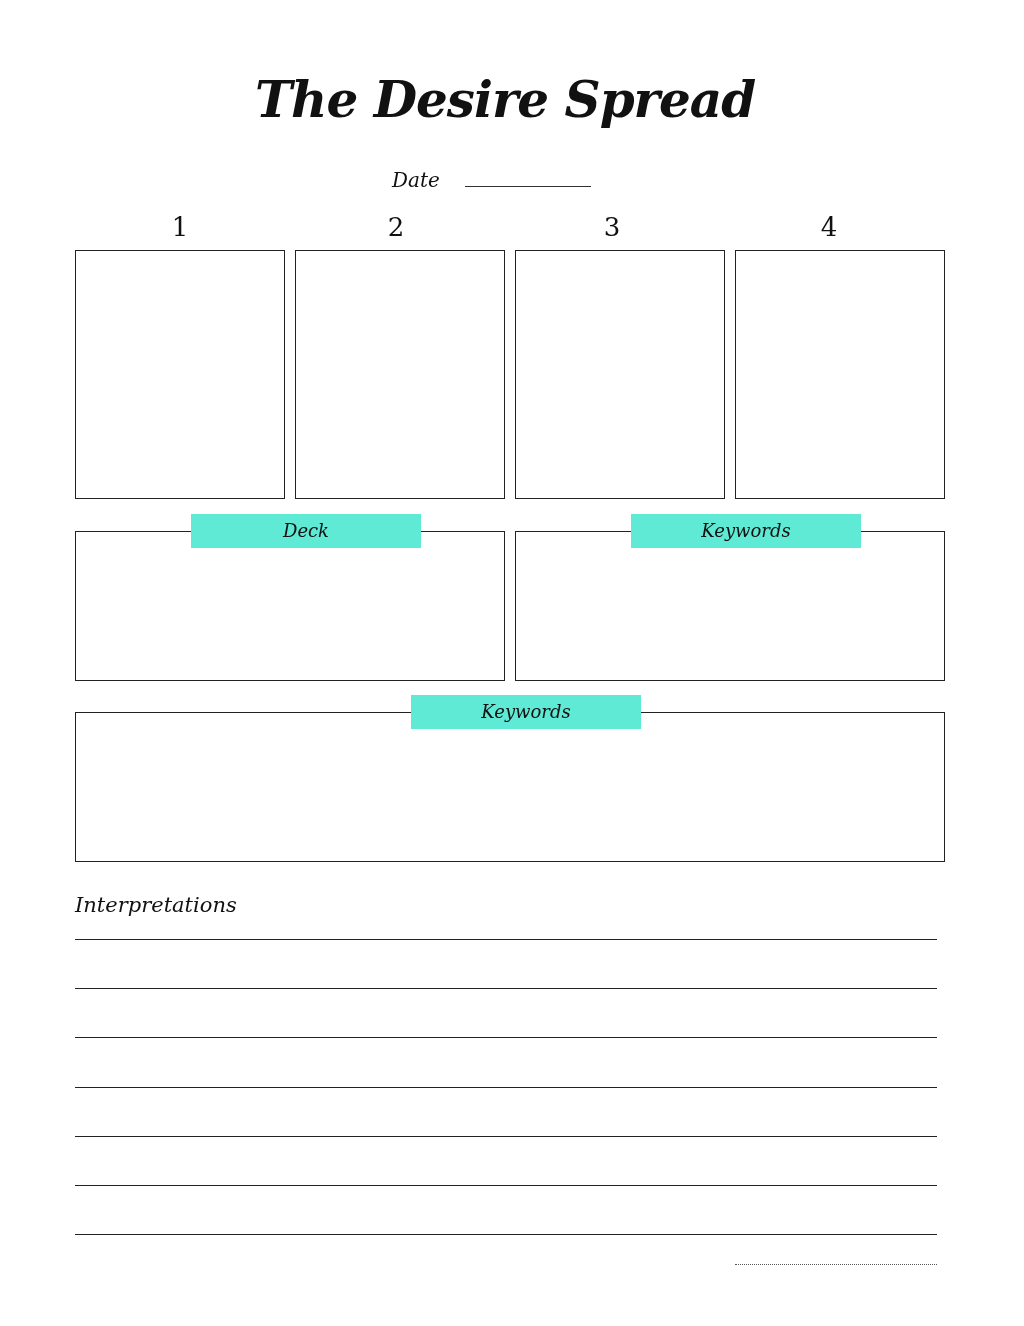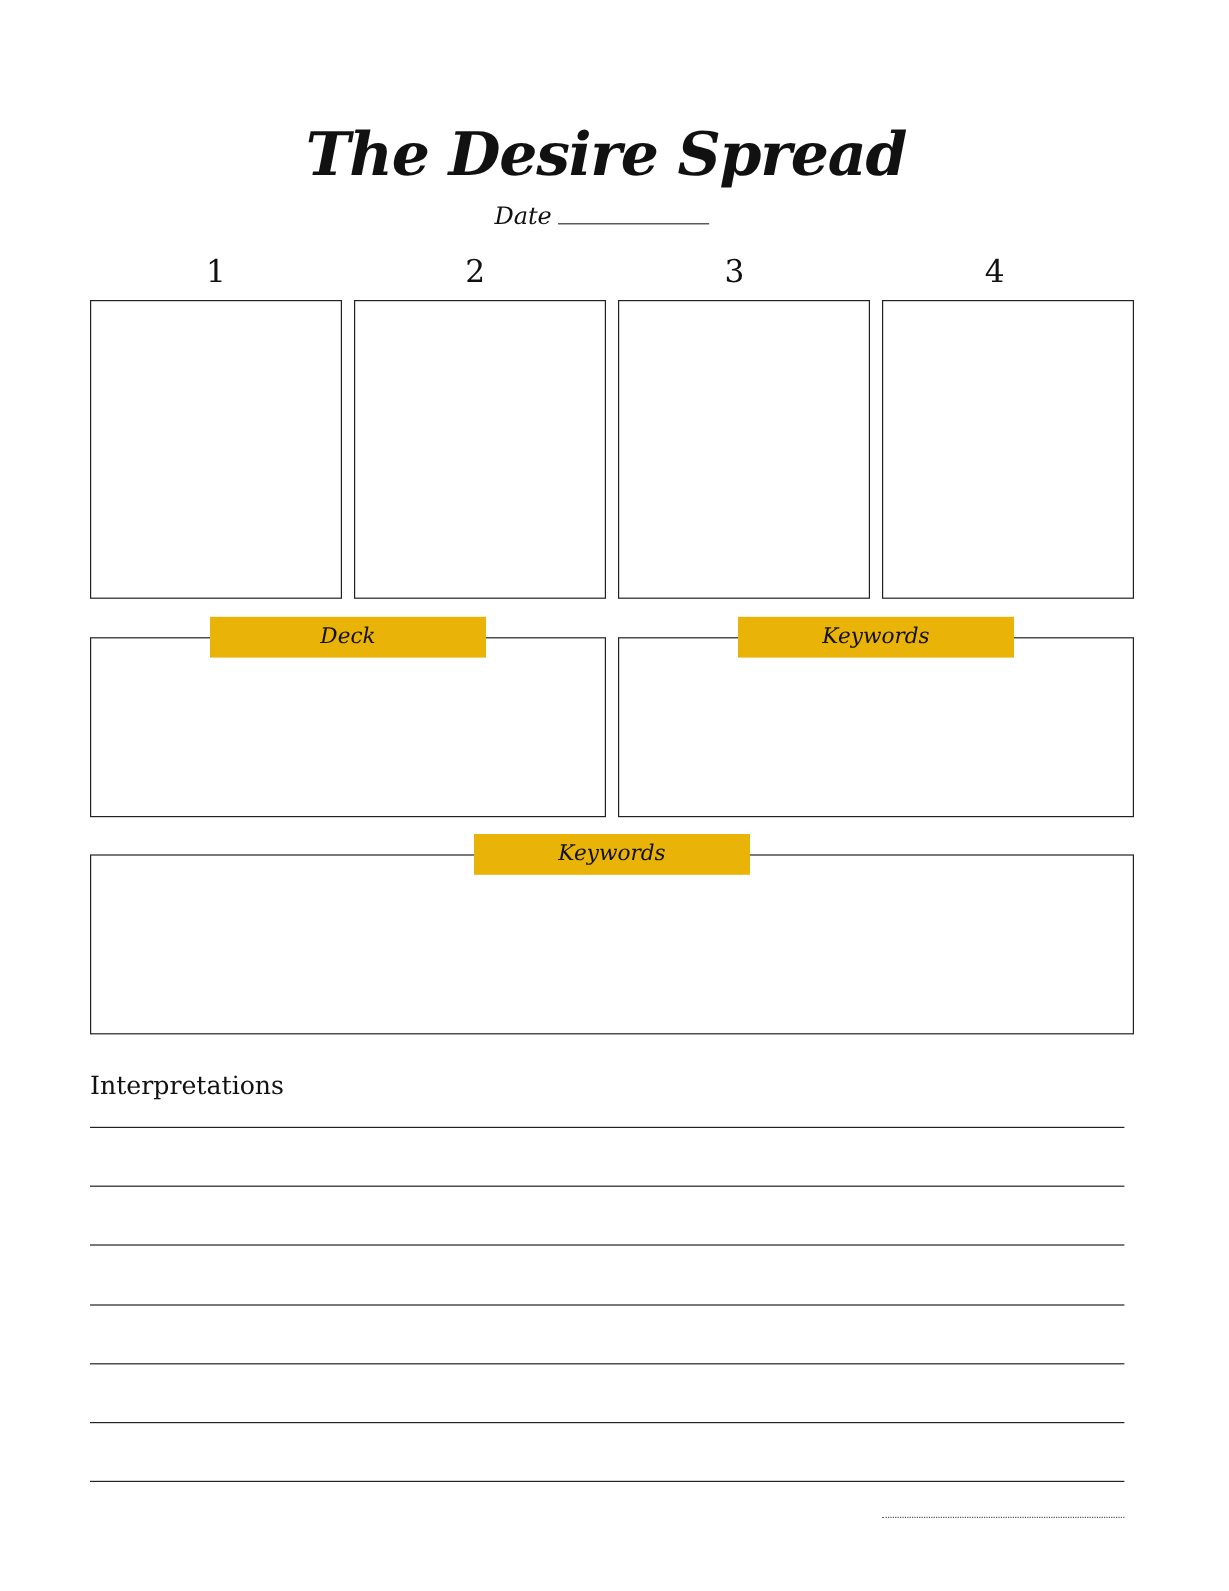"The Desire Spread" .title { top: 99px -> 70px }
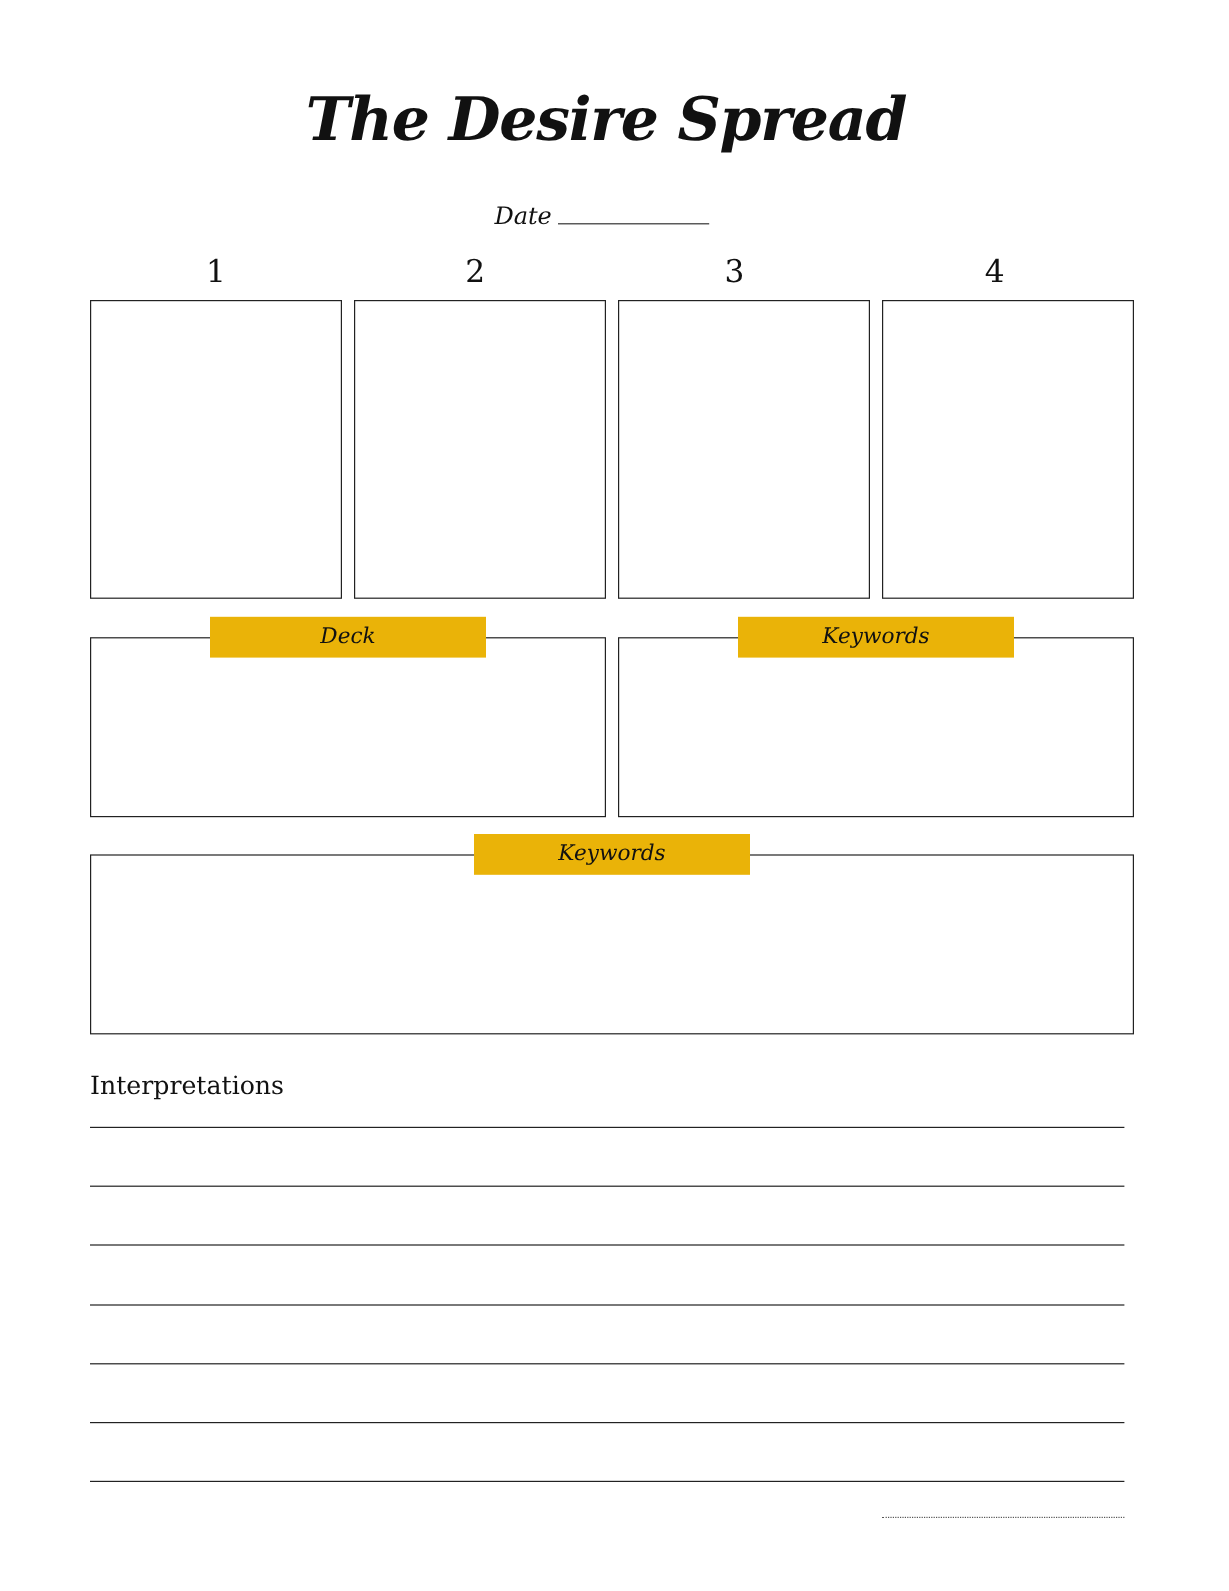"Date" .date-label { left: 412px -> 392px }
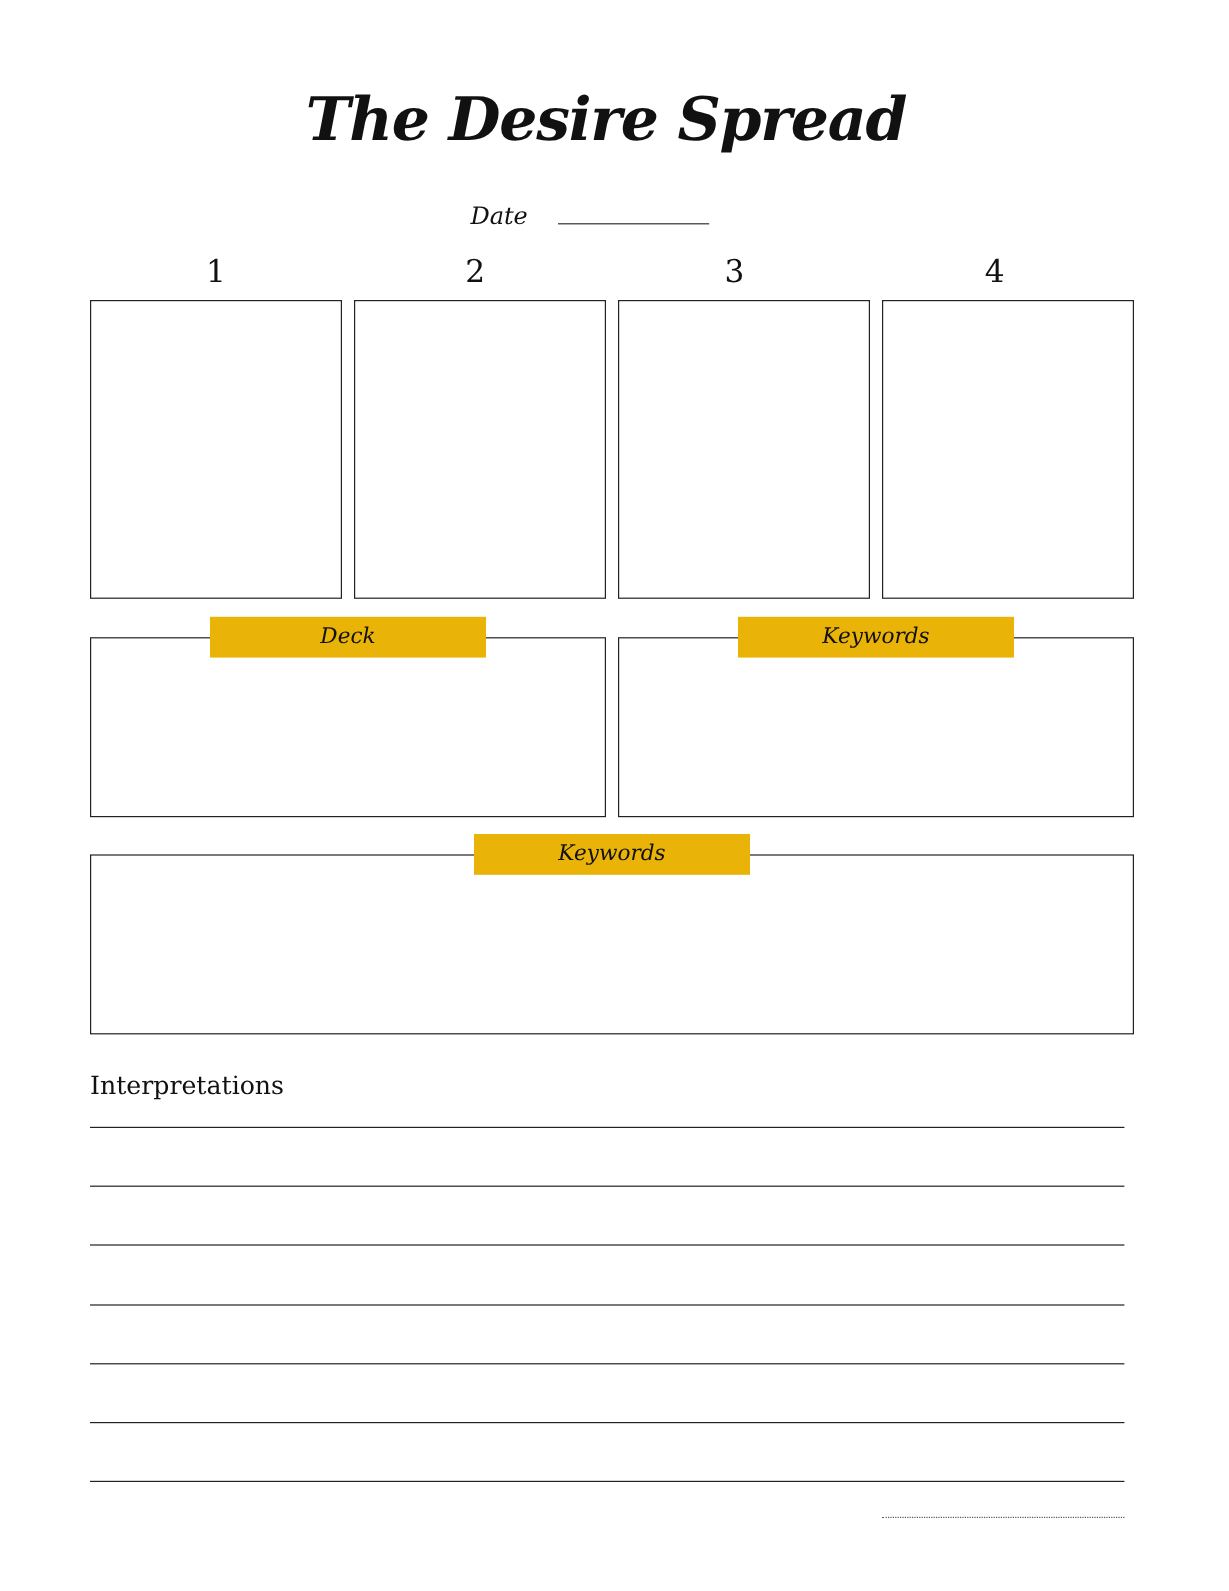"Deck" .tab { background: #eab308 -> #5eead4; margin-left: none -> 16px }
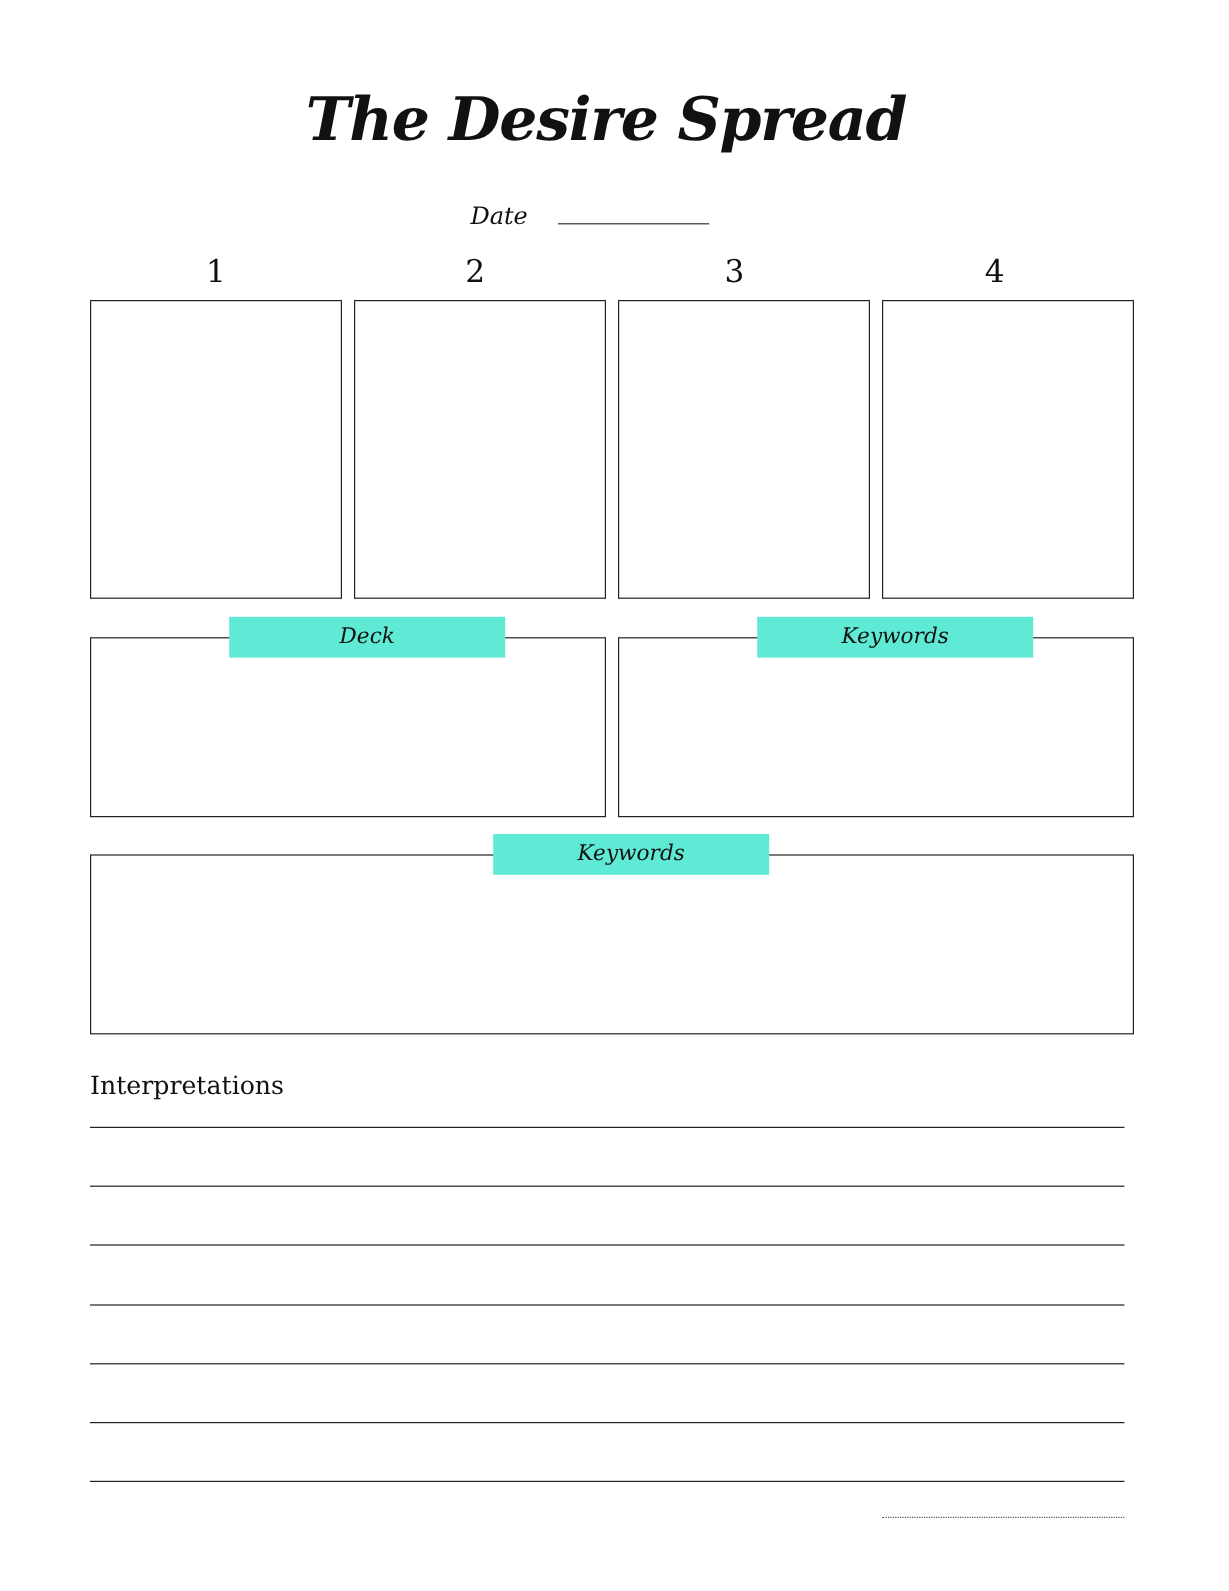"Interpretations" .interp { font-style: none -> italic }
